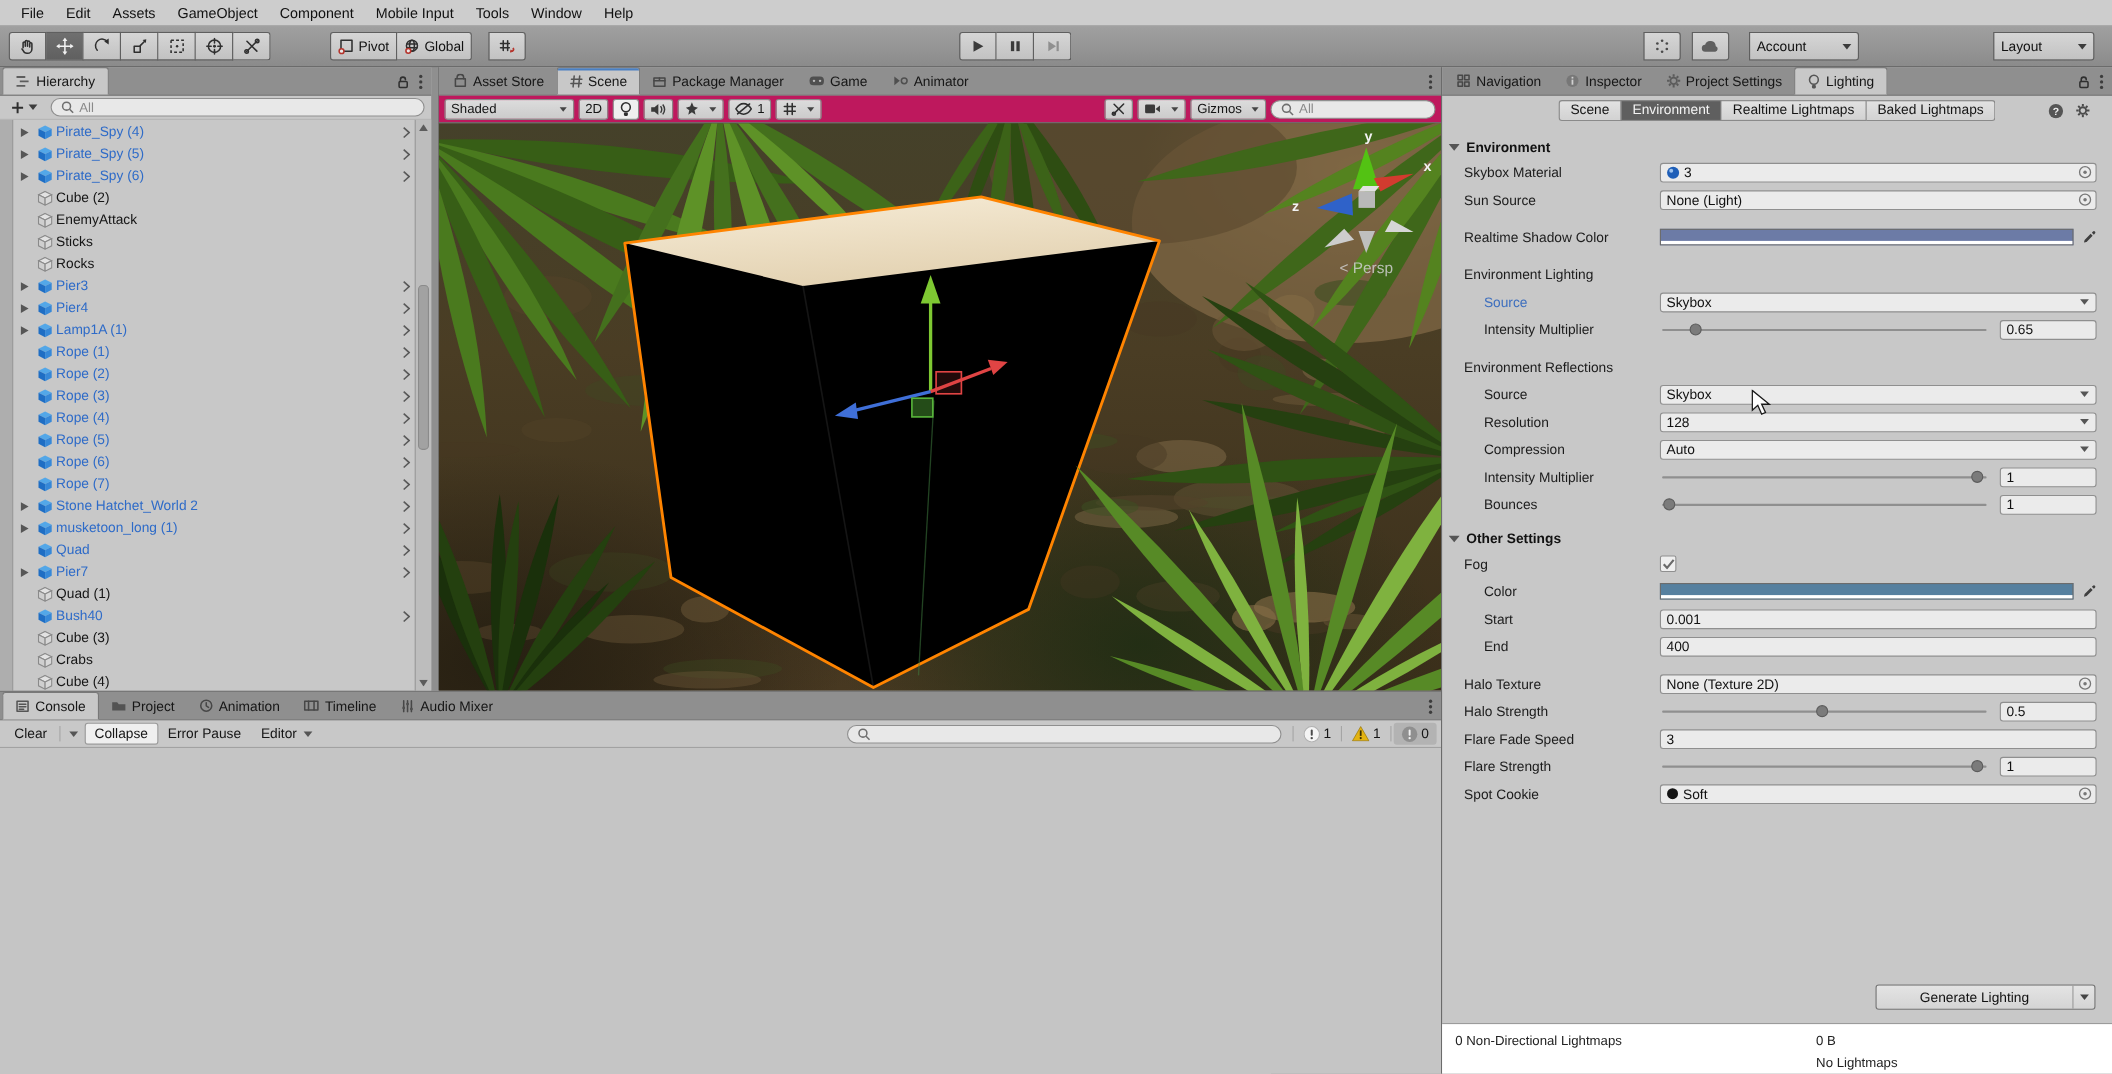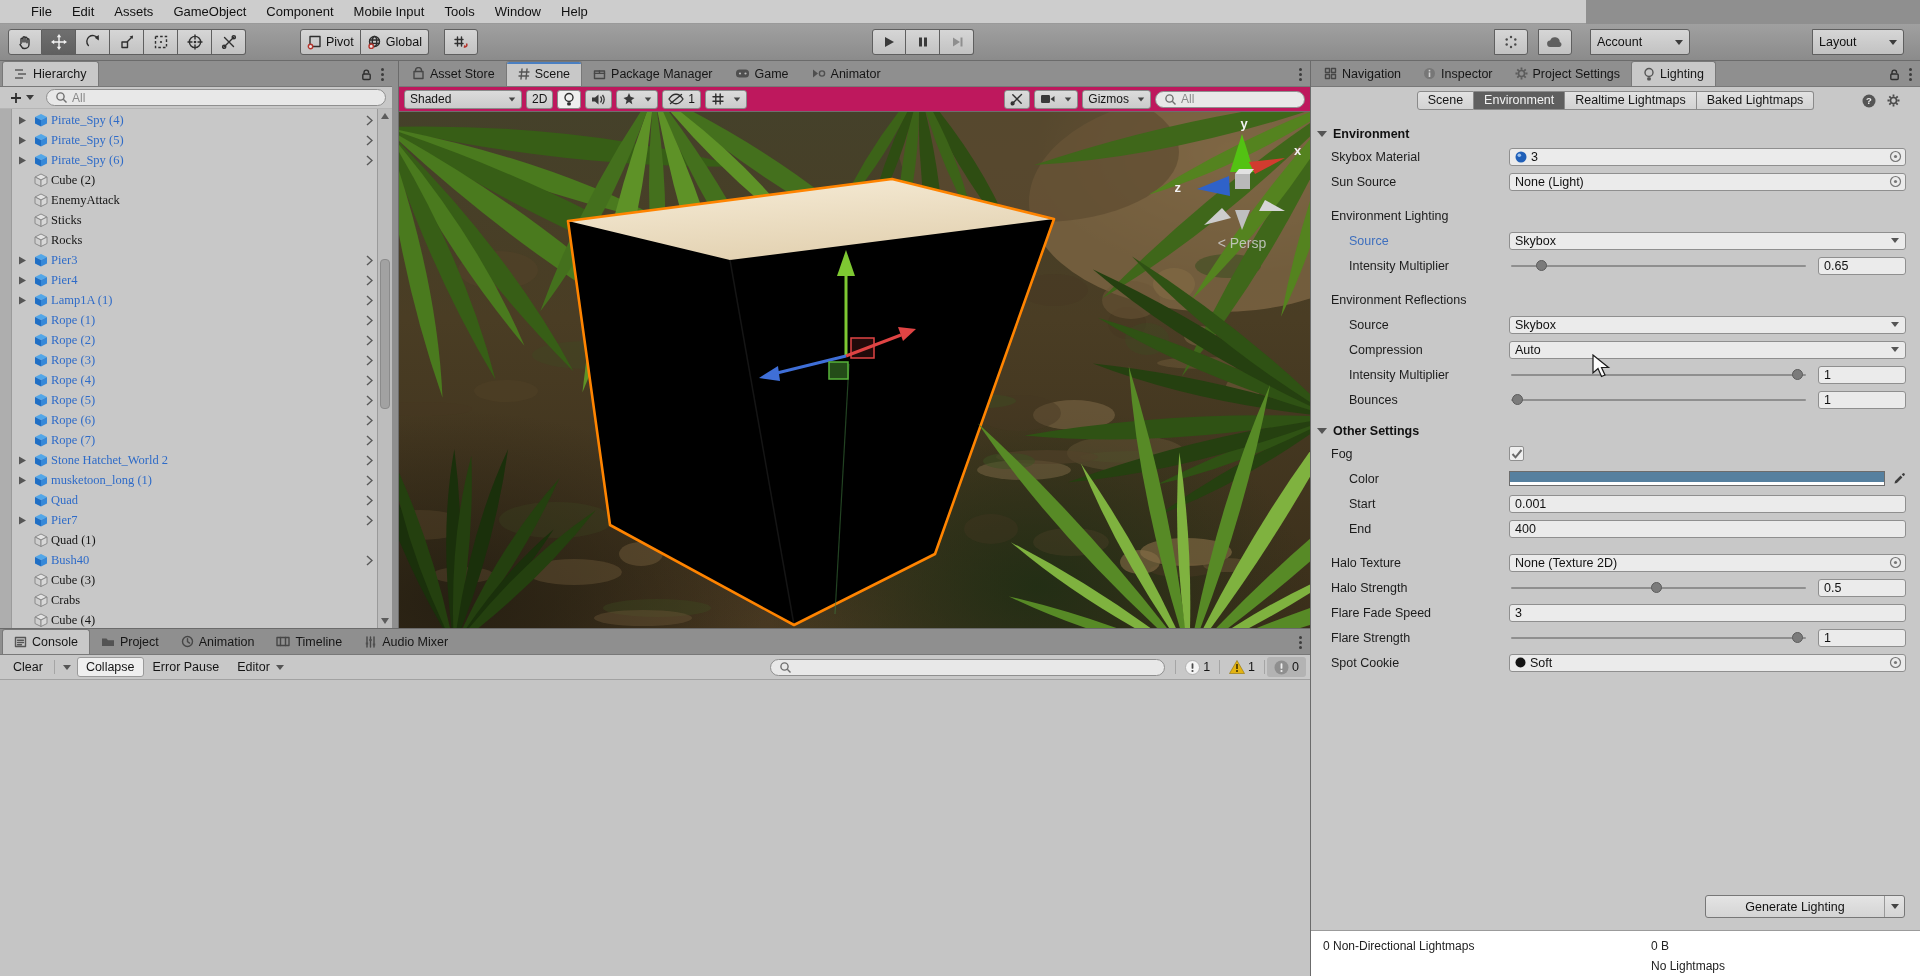"File" .menubar { padding-left: 22px -> 10px; width: 1586px -> 1920px }
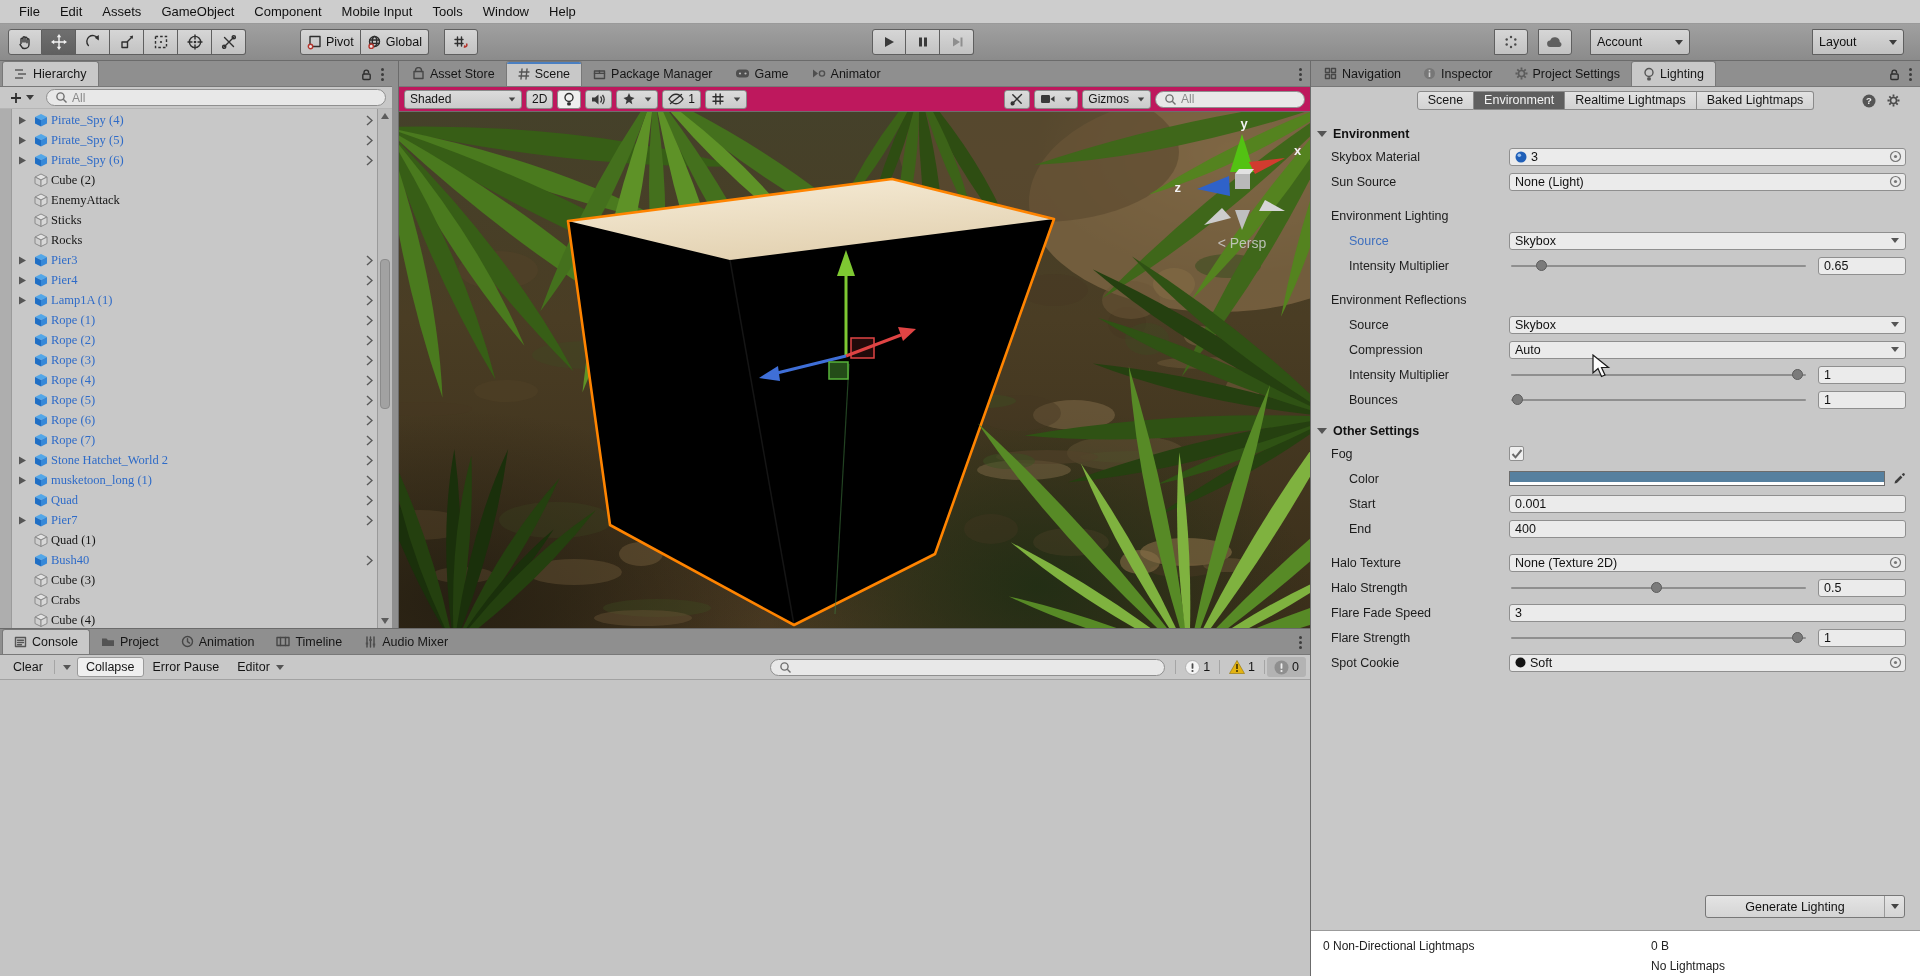"Pirate_Spy (4)" .htree { font-family: Liberation Serif, serif -> none }
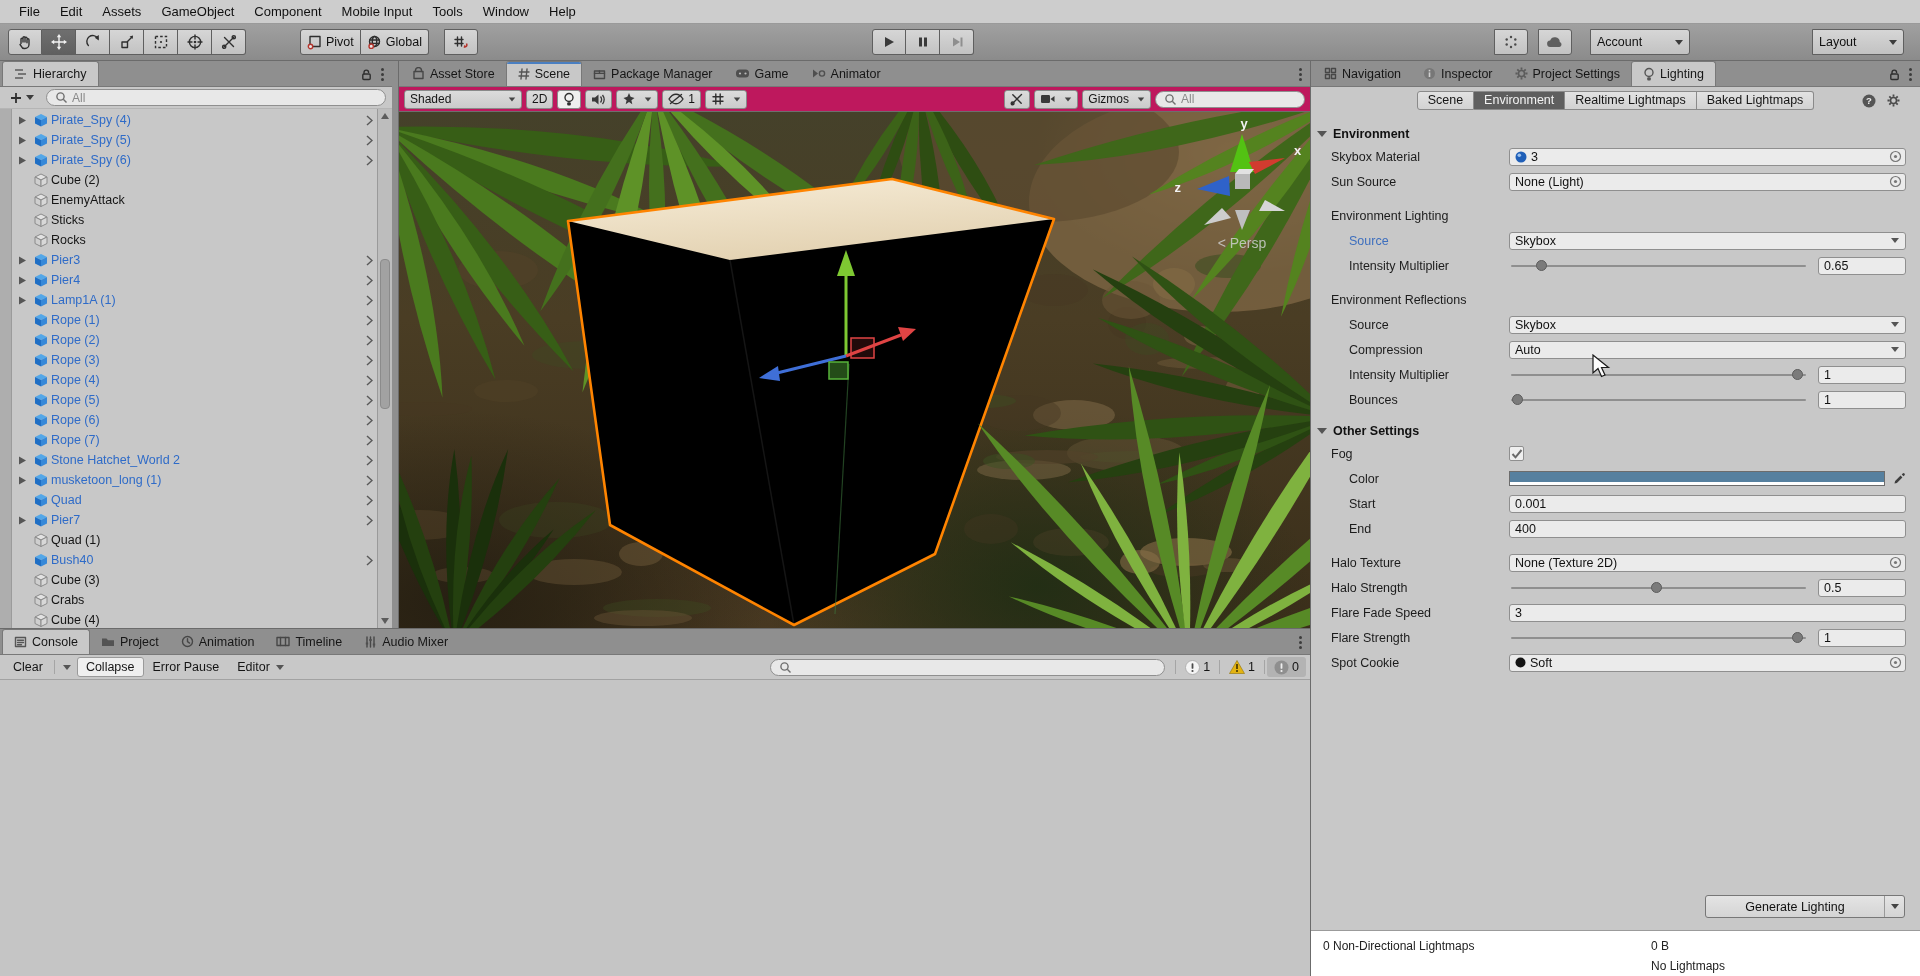"Realtime Shadow Color" div.lrow { html: none -> <div> <div>Realtime Shadow Color</div> <div> <div></div> <div> <svg> <path></path> </svg> </div> </div> </div> }
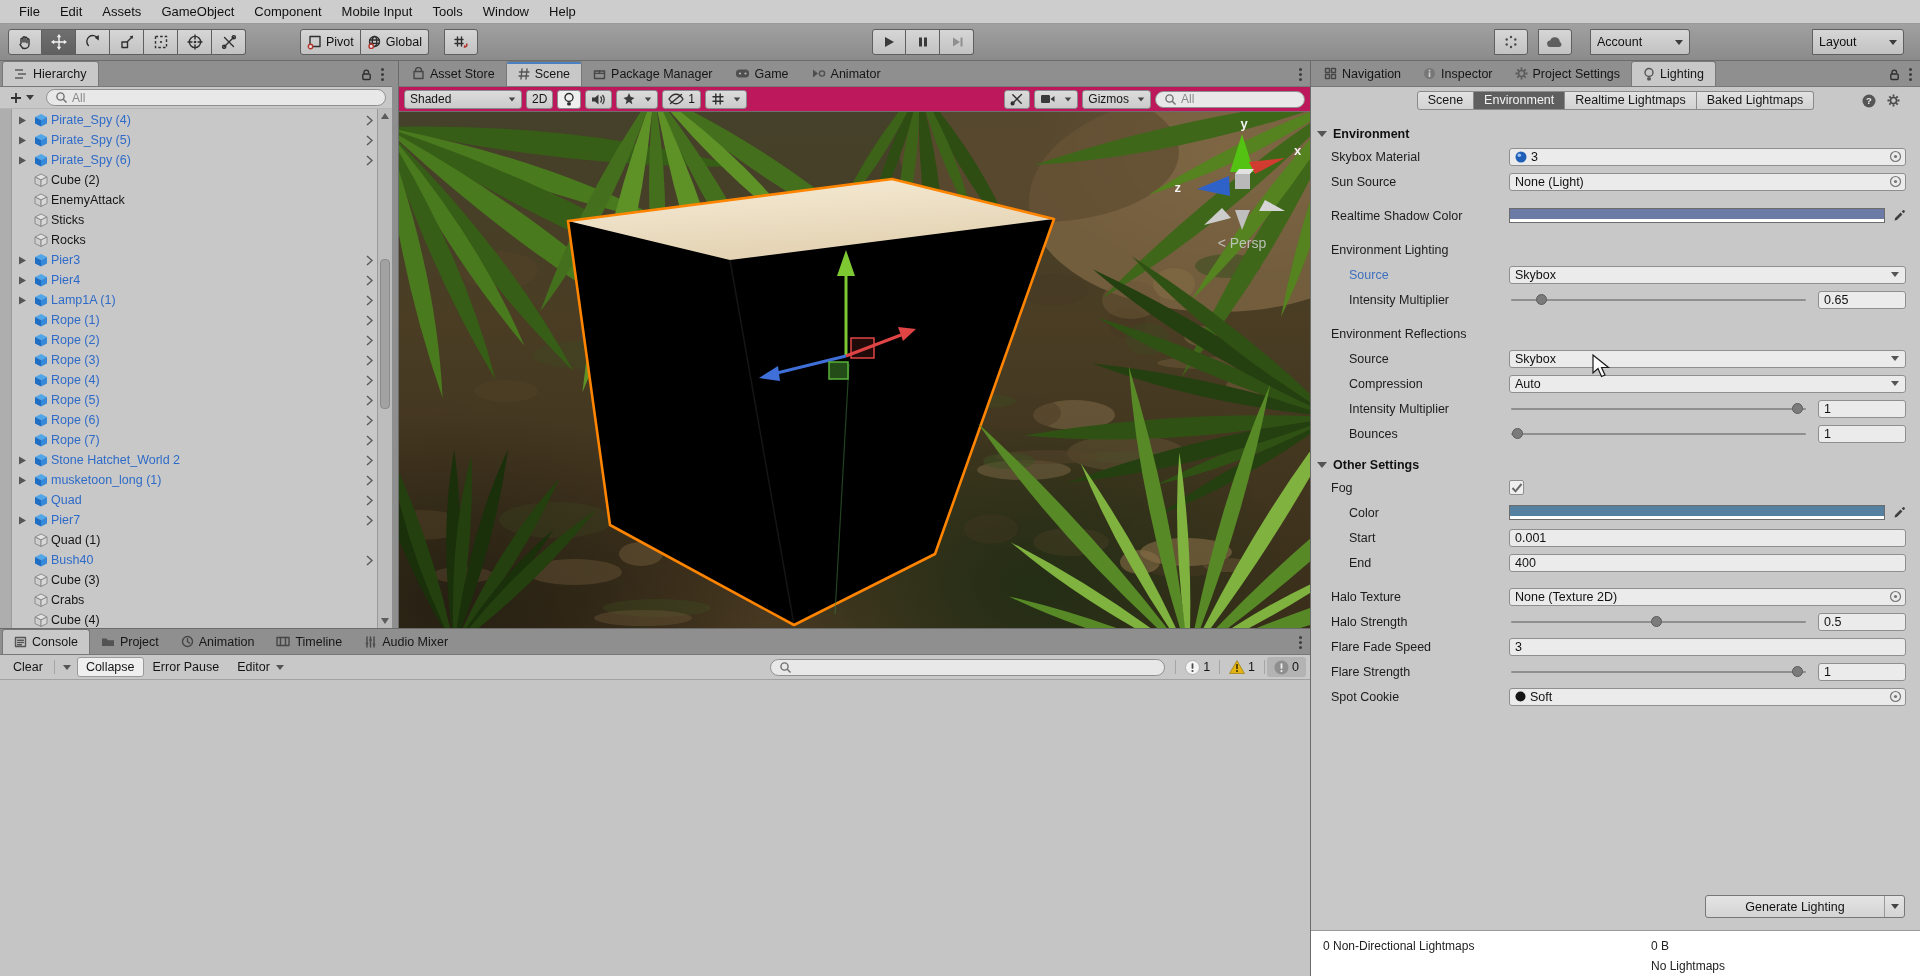"Resolution" div.lrow { html: none -> <div> <div>Resolution</div> <div> <div> <div>128</div> <div></div> </div> </div> </div> }
